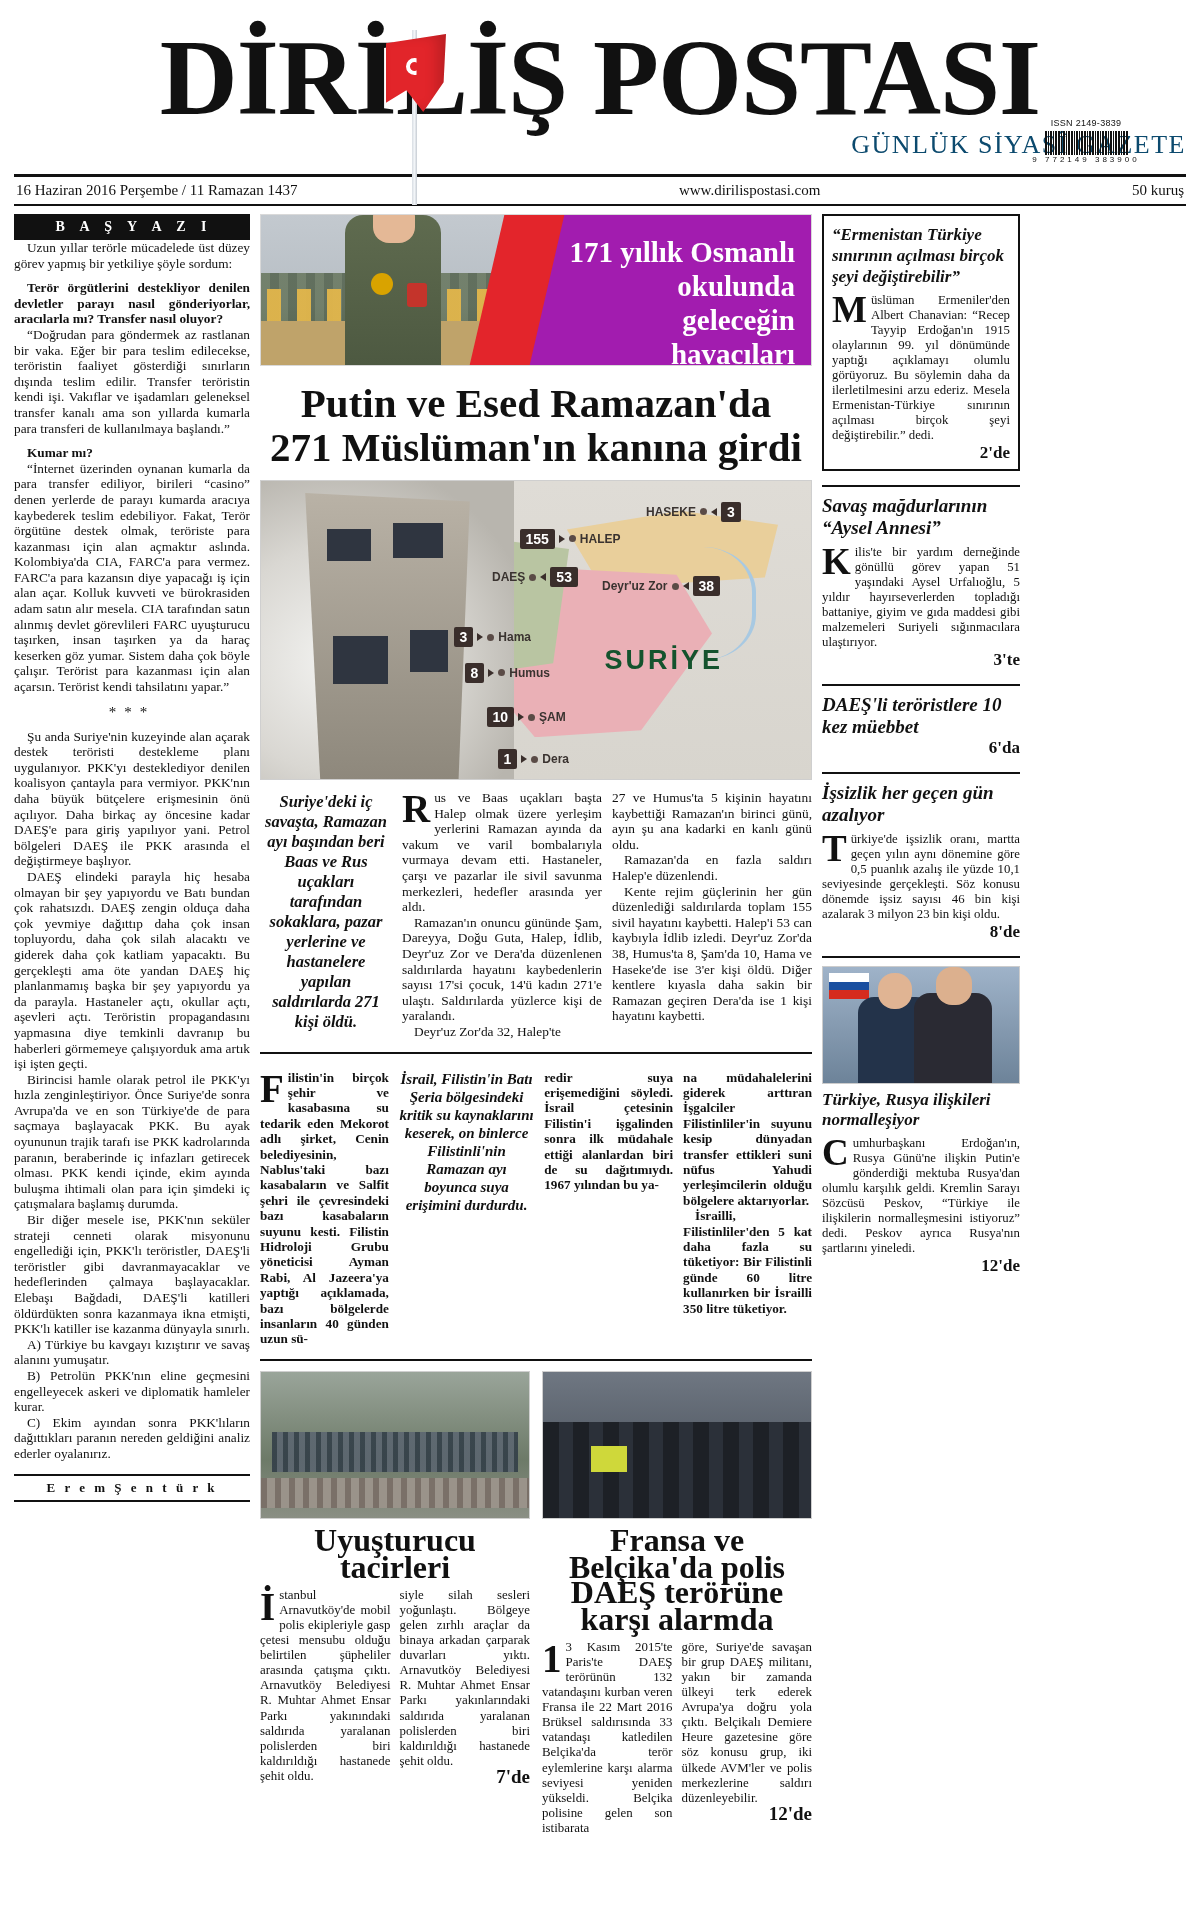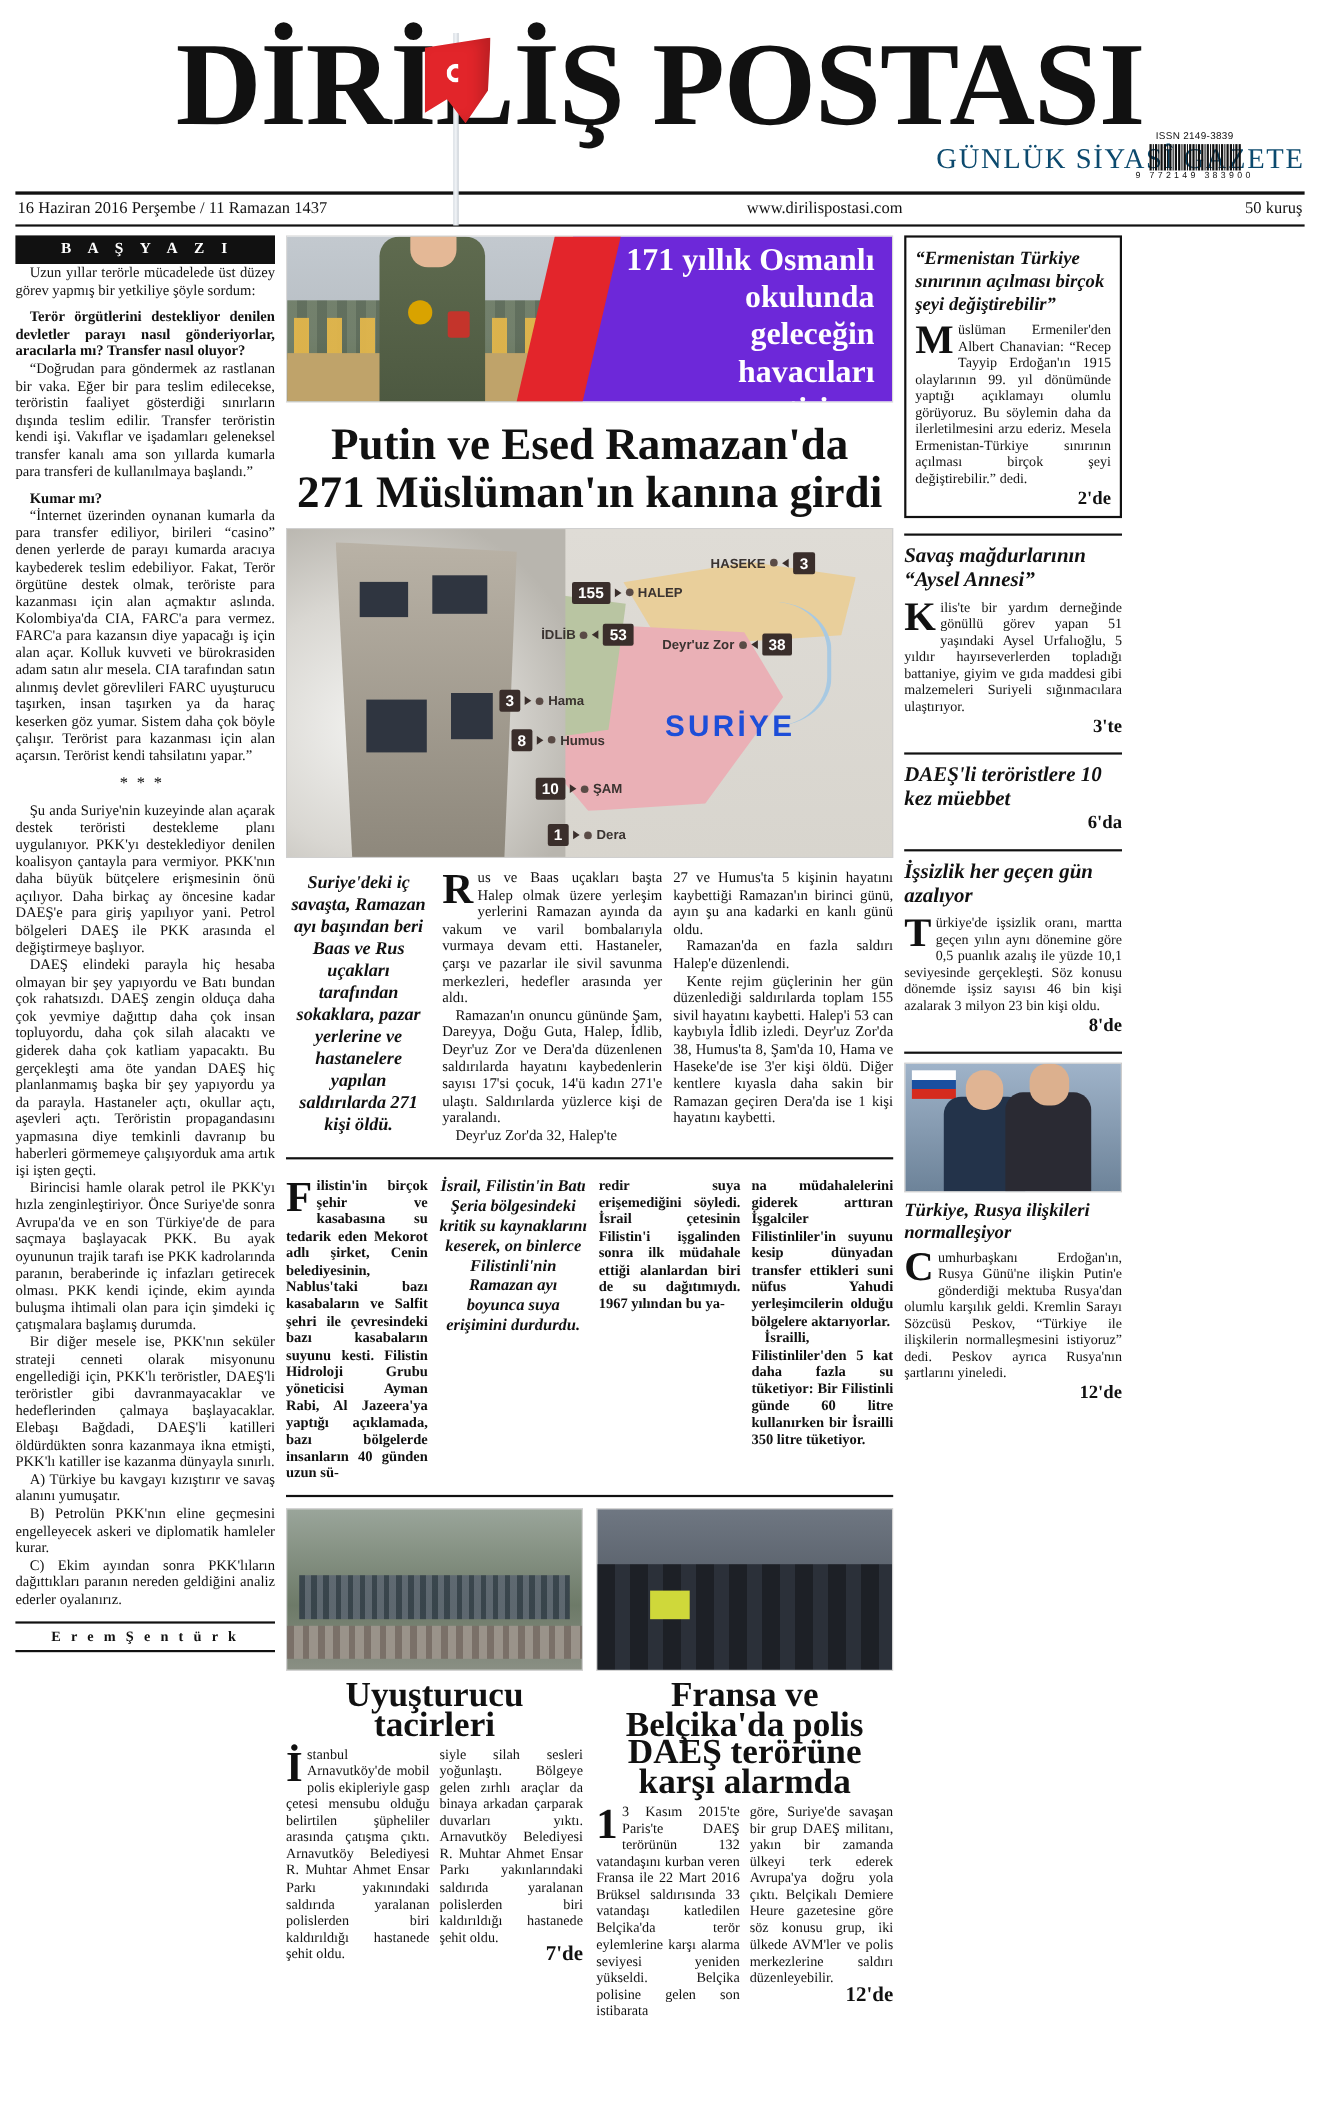"171 yıllık Osmanlı okulunda" .promo-red { background: #6d28d9 -> #a21caf; padding: 4px 16px 10px 40px -> 20px 16px 10px 40px }
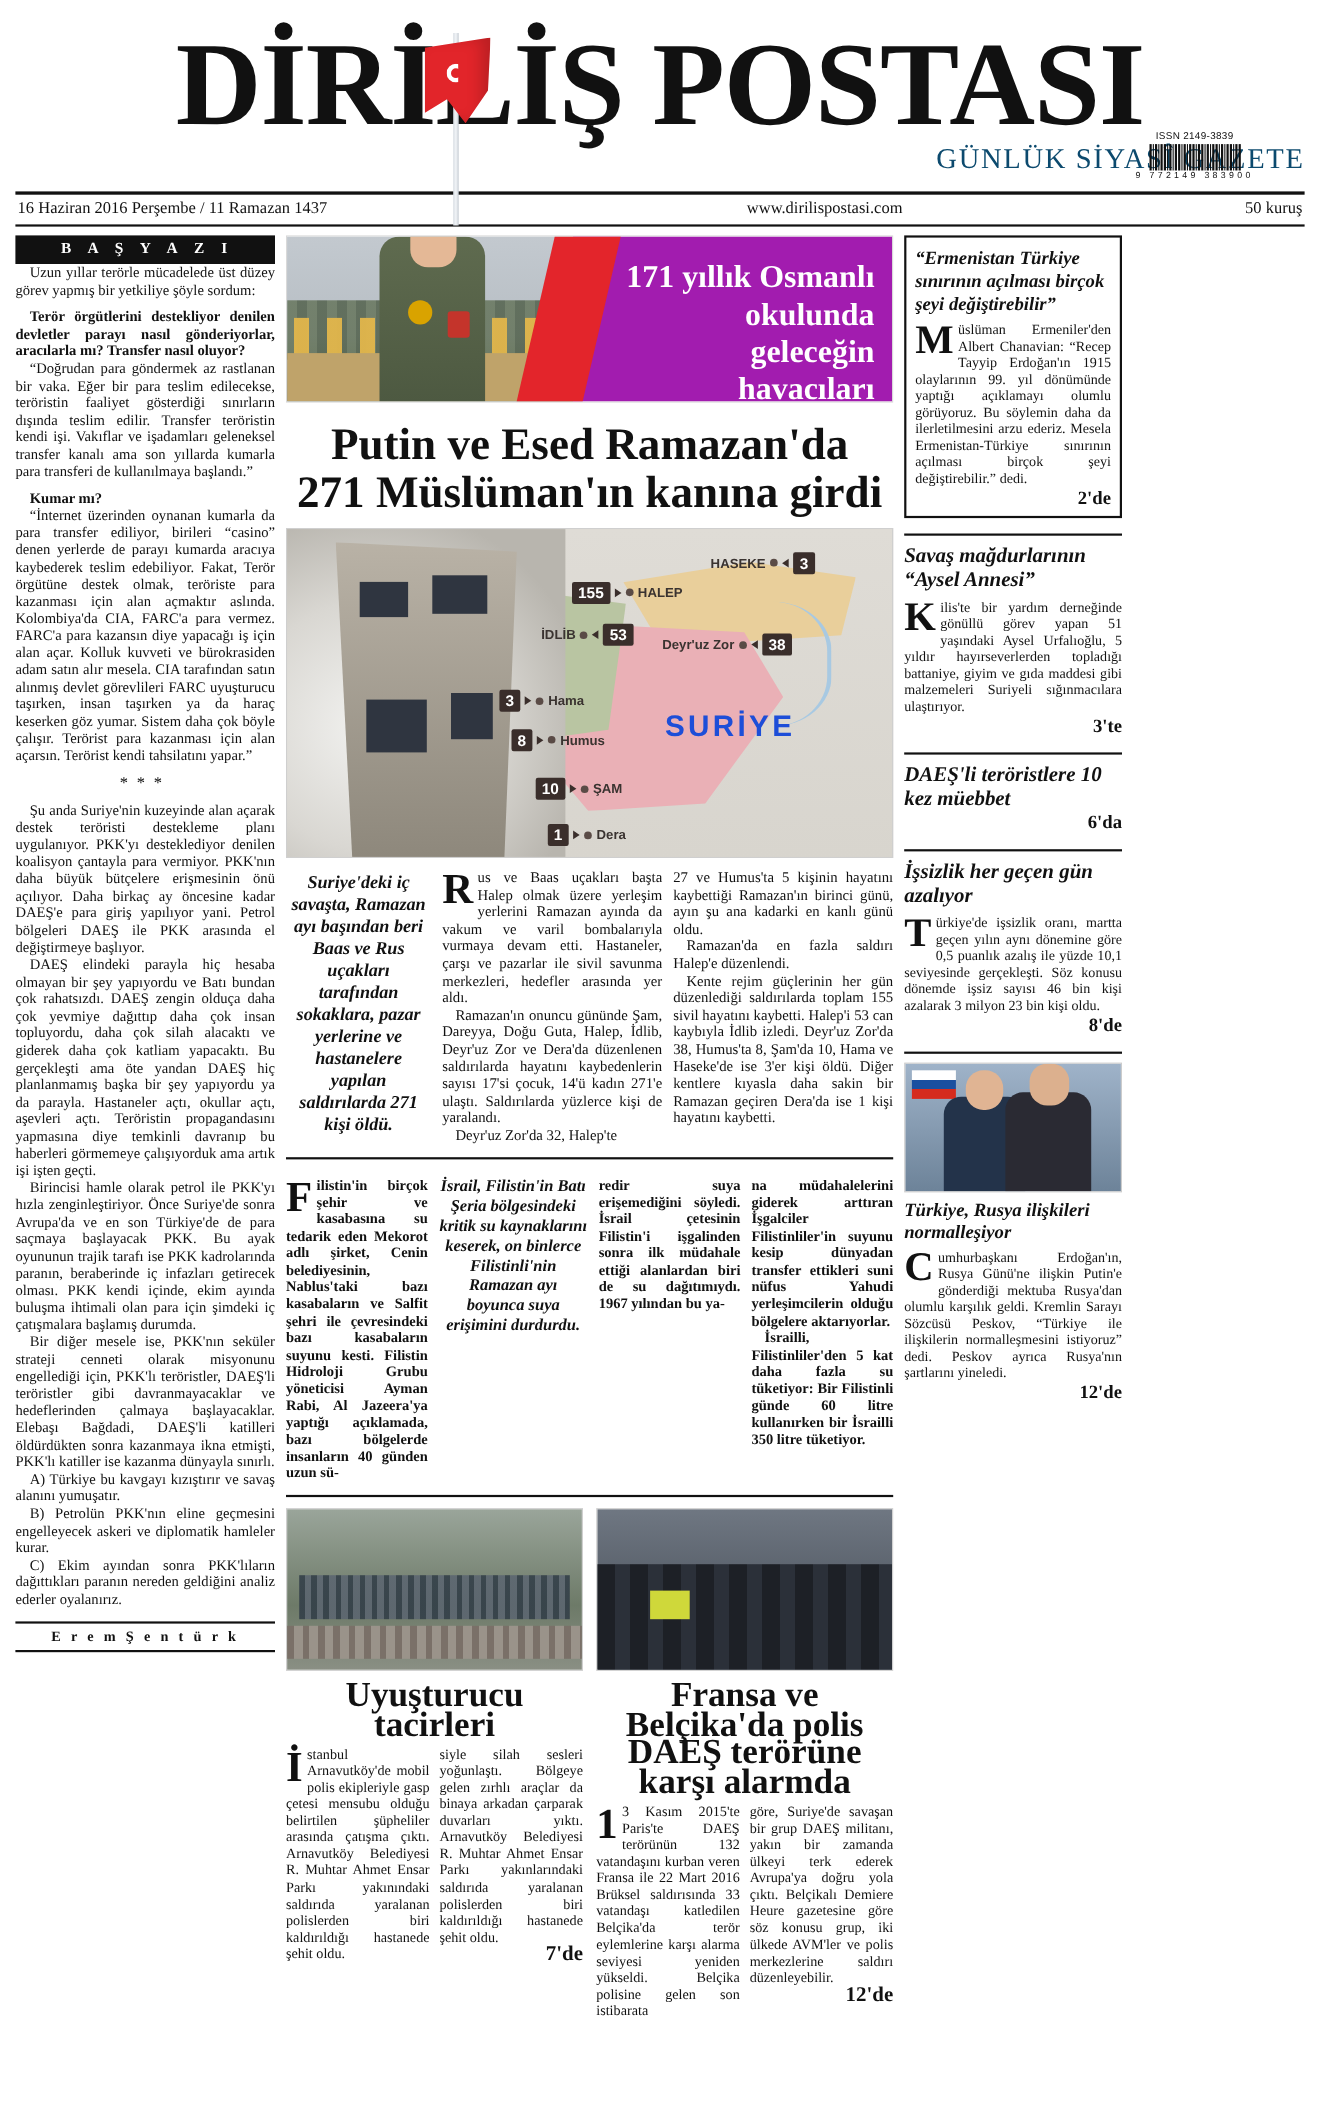"İDLİB" span { text: İDLİB -> DAEŞ }
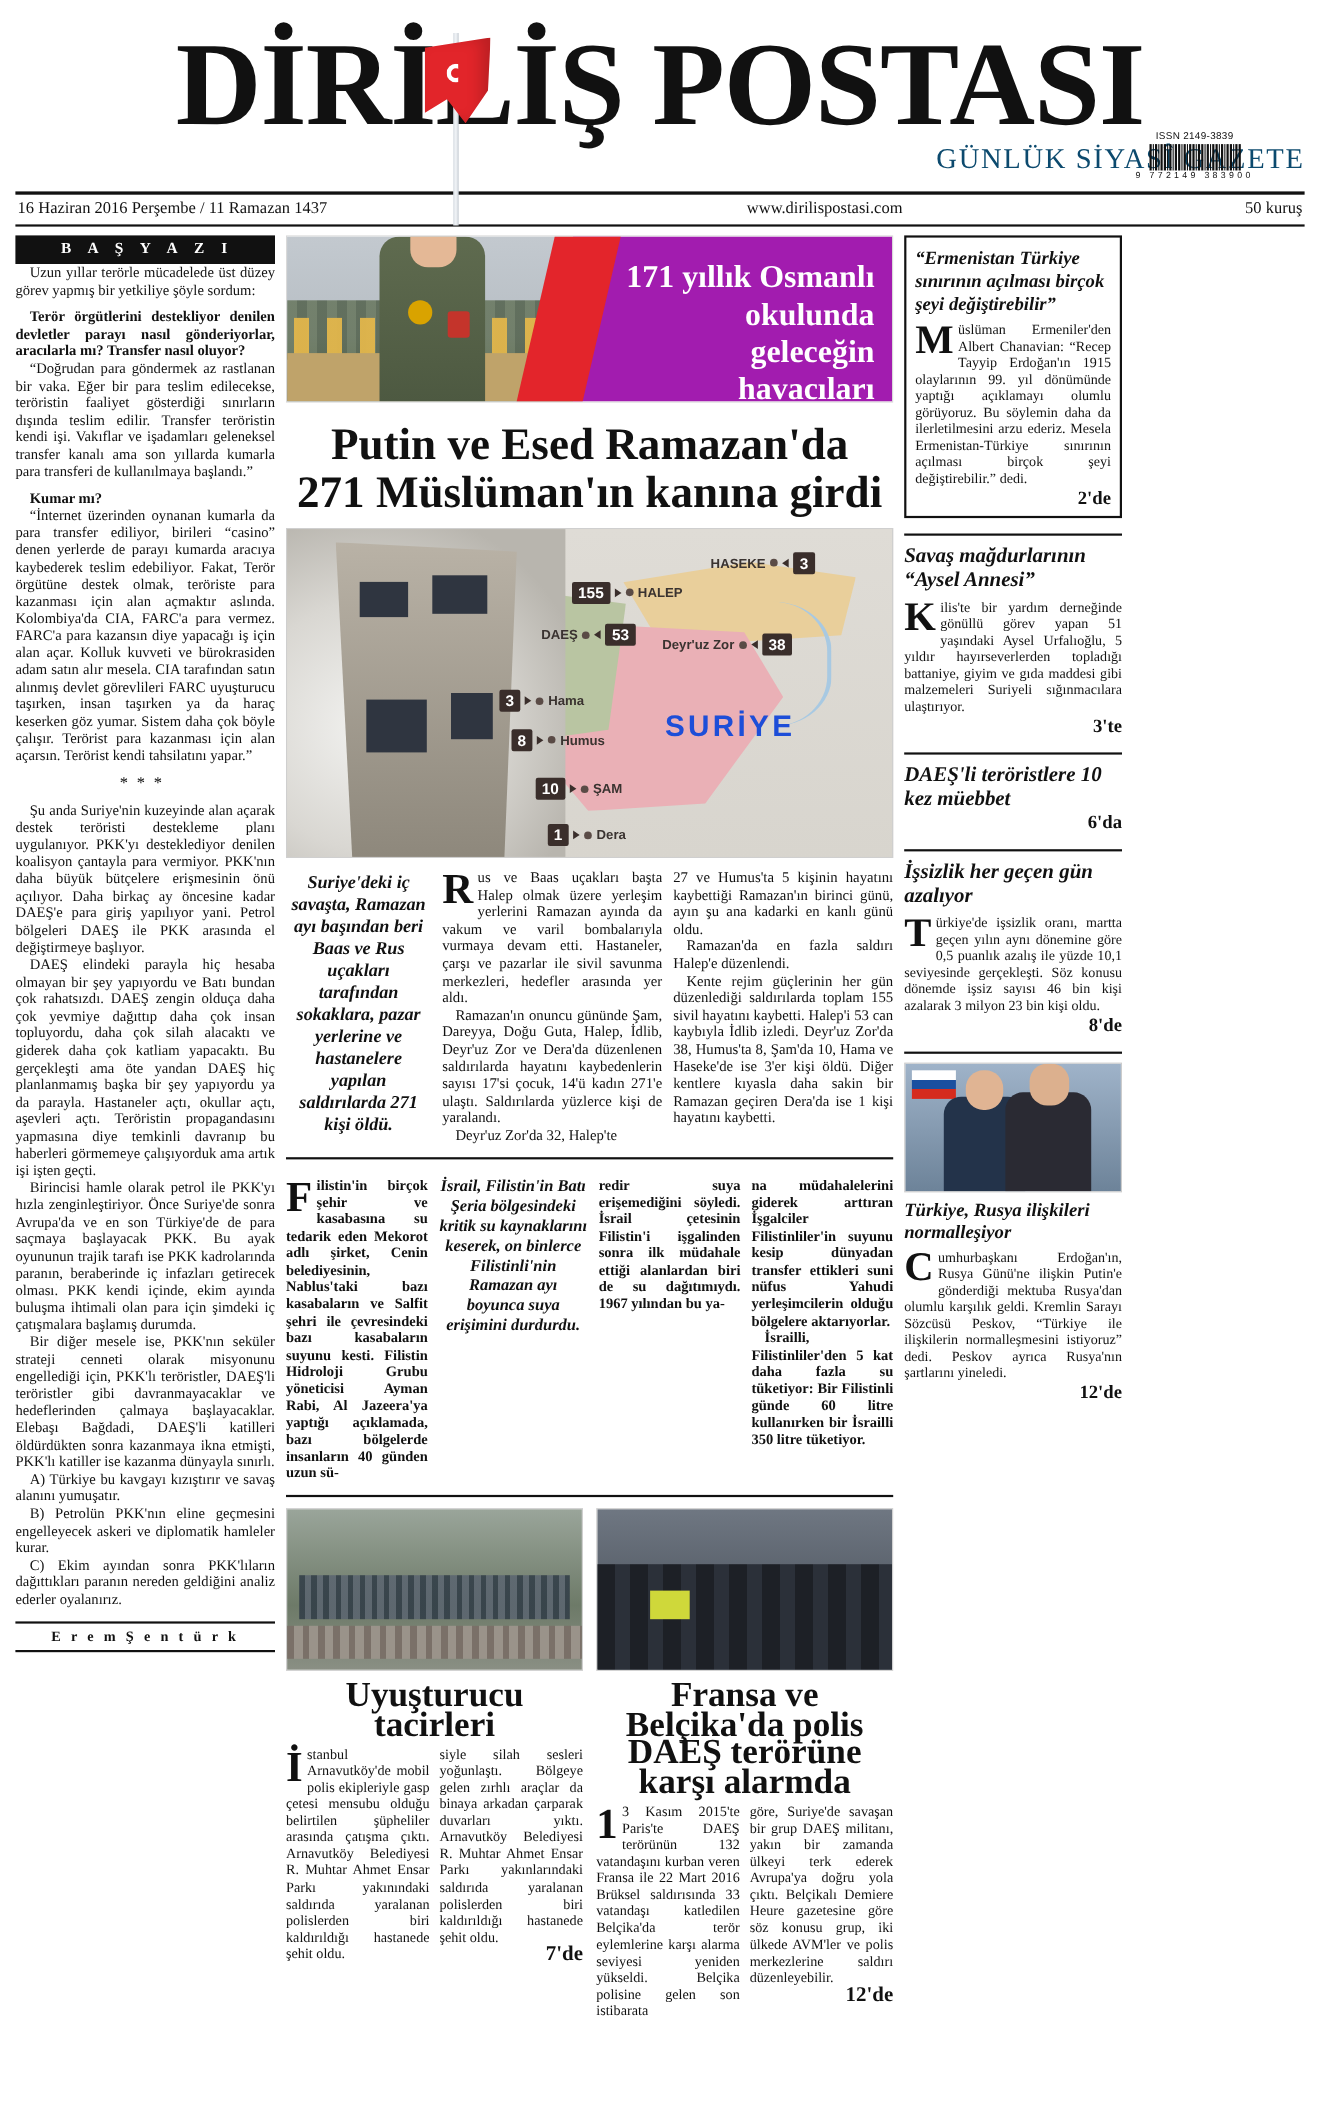"SURİYE" .lead-photo .syriye { color: #1d4ed8 -> #14532d }
